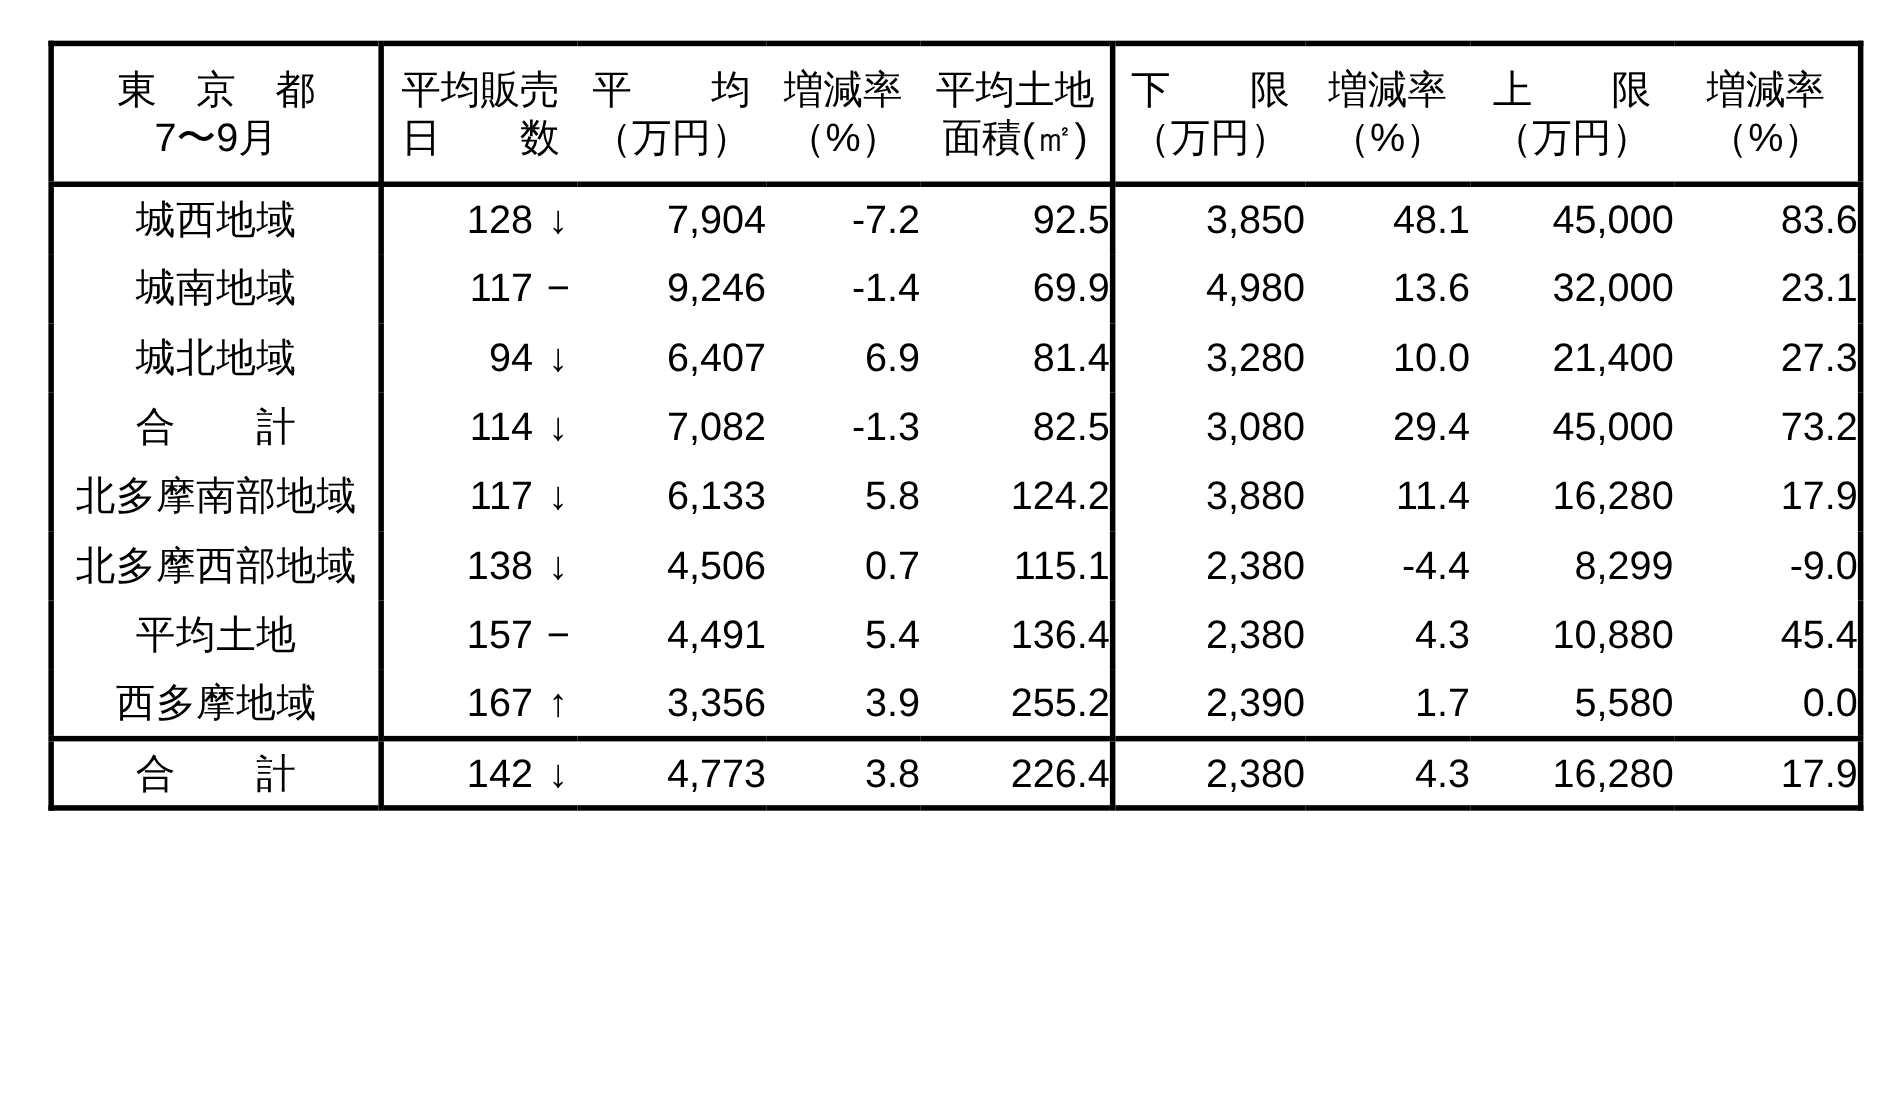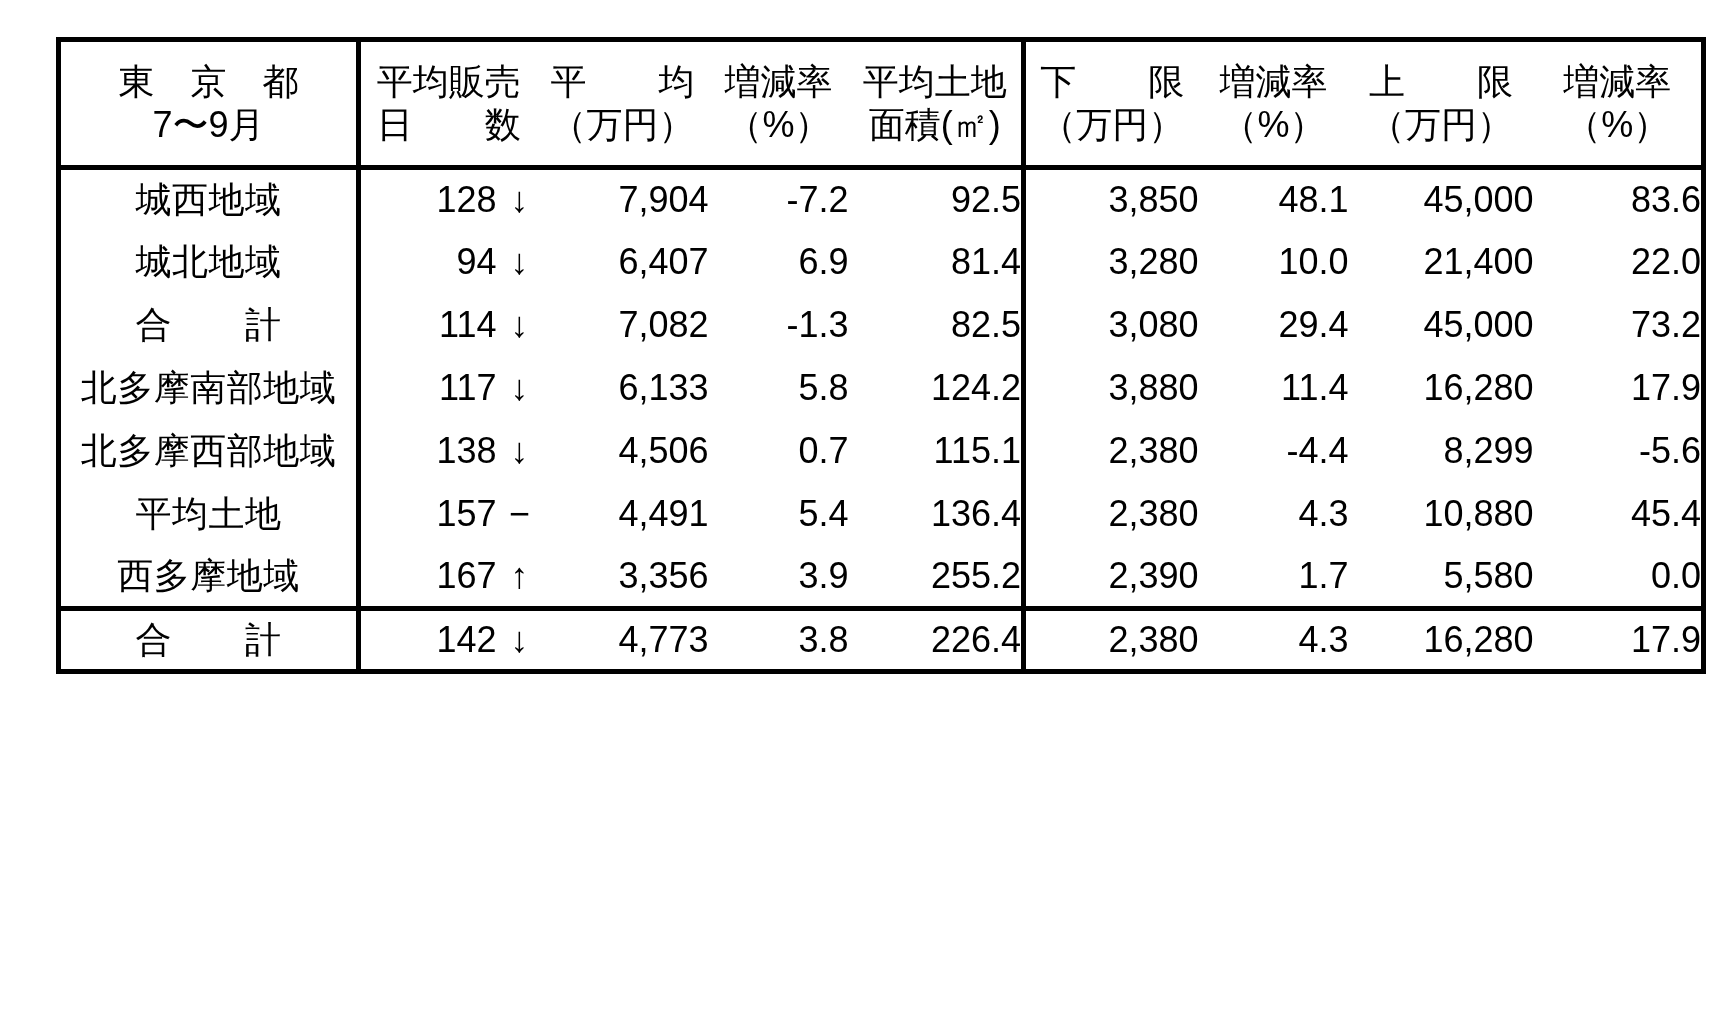"東 京 都" .table-wrap { left: 56px -> 44px }
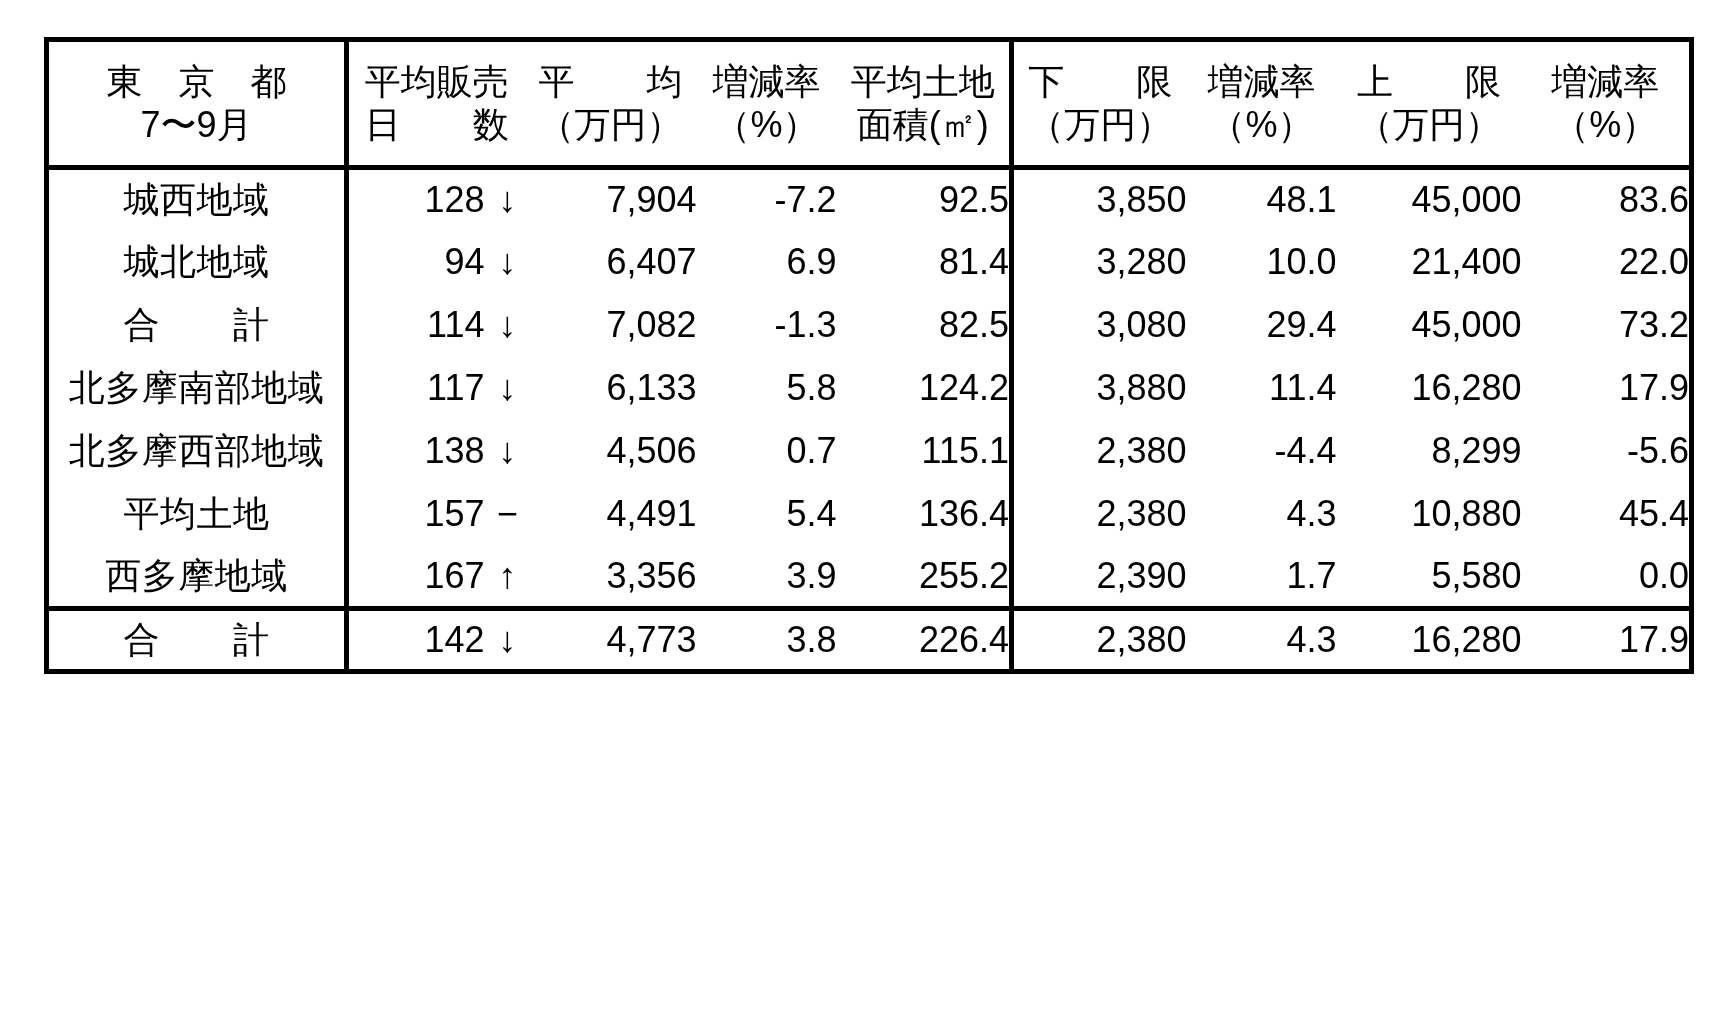"城南地域" tr { html: none -> <tr> <td>城南地域</td> <td><span>117</span><span>−</span></td> <td>9,246</td> <td>-1.4</td> <td>69.9</td> <td>4,980</td> <td>13.6</td> <td>32,000</td> <td>23.1</td> </tr> }
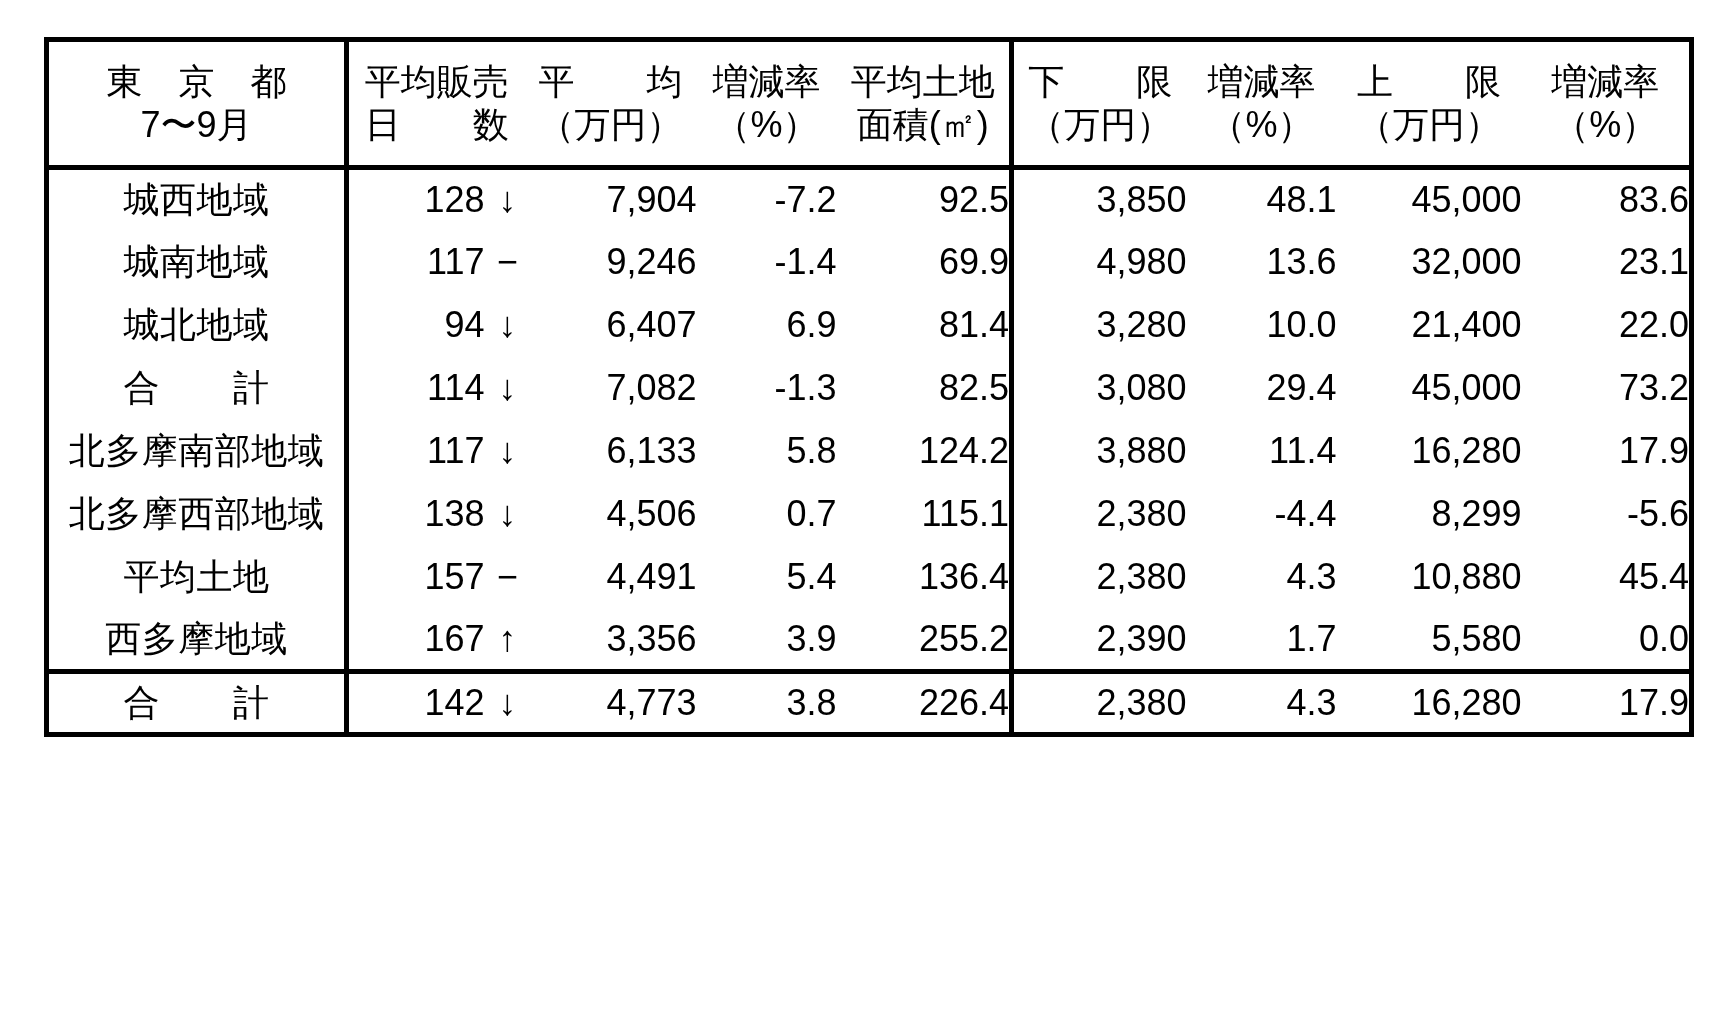"22.0" td.num { text: 22.0 -> 27.3 }
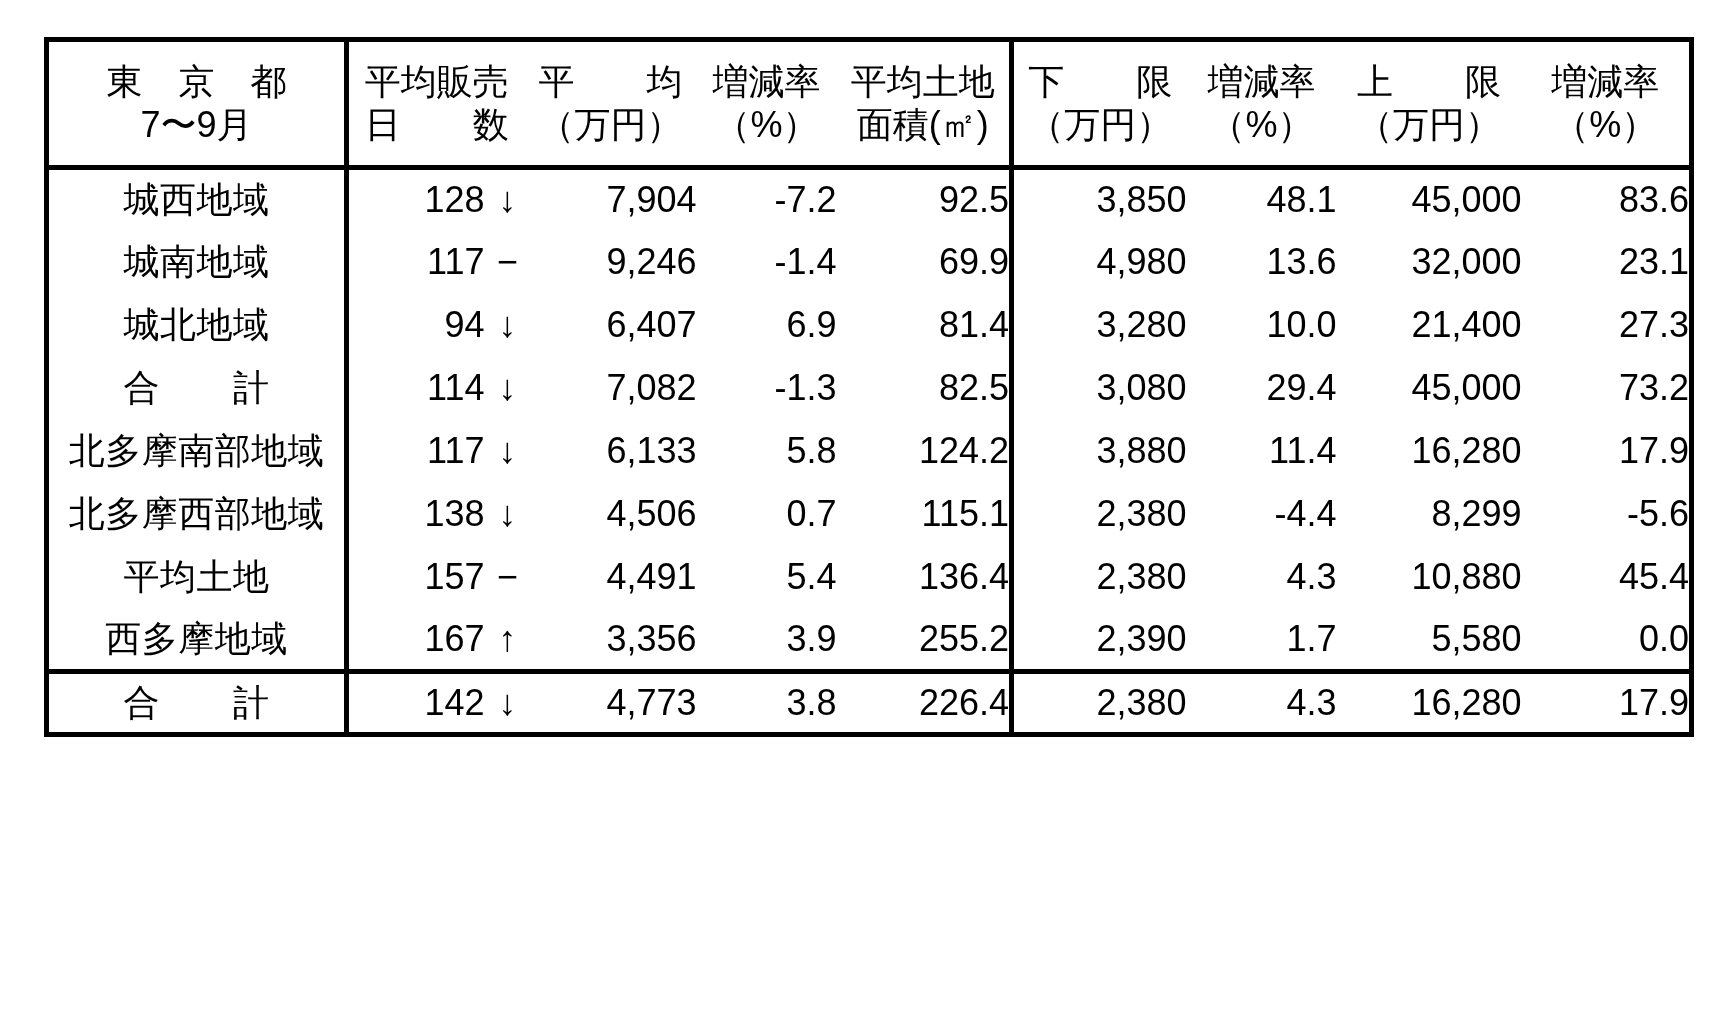"-5.6" td.num { text: -5.6 -> -9.0 }
